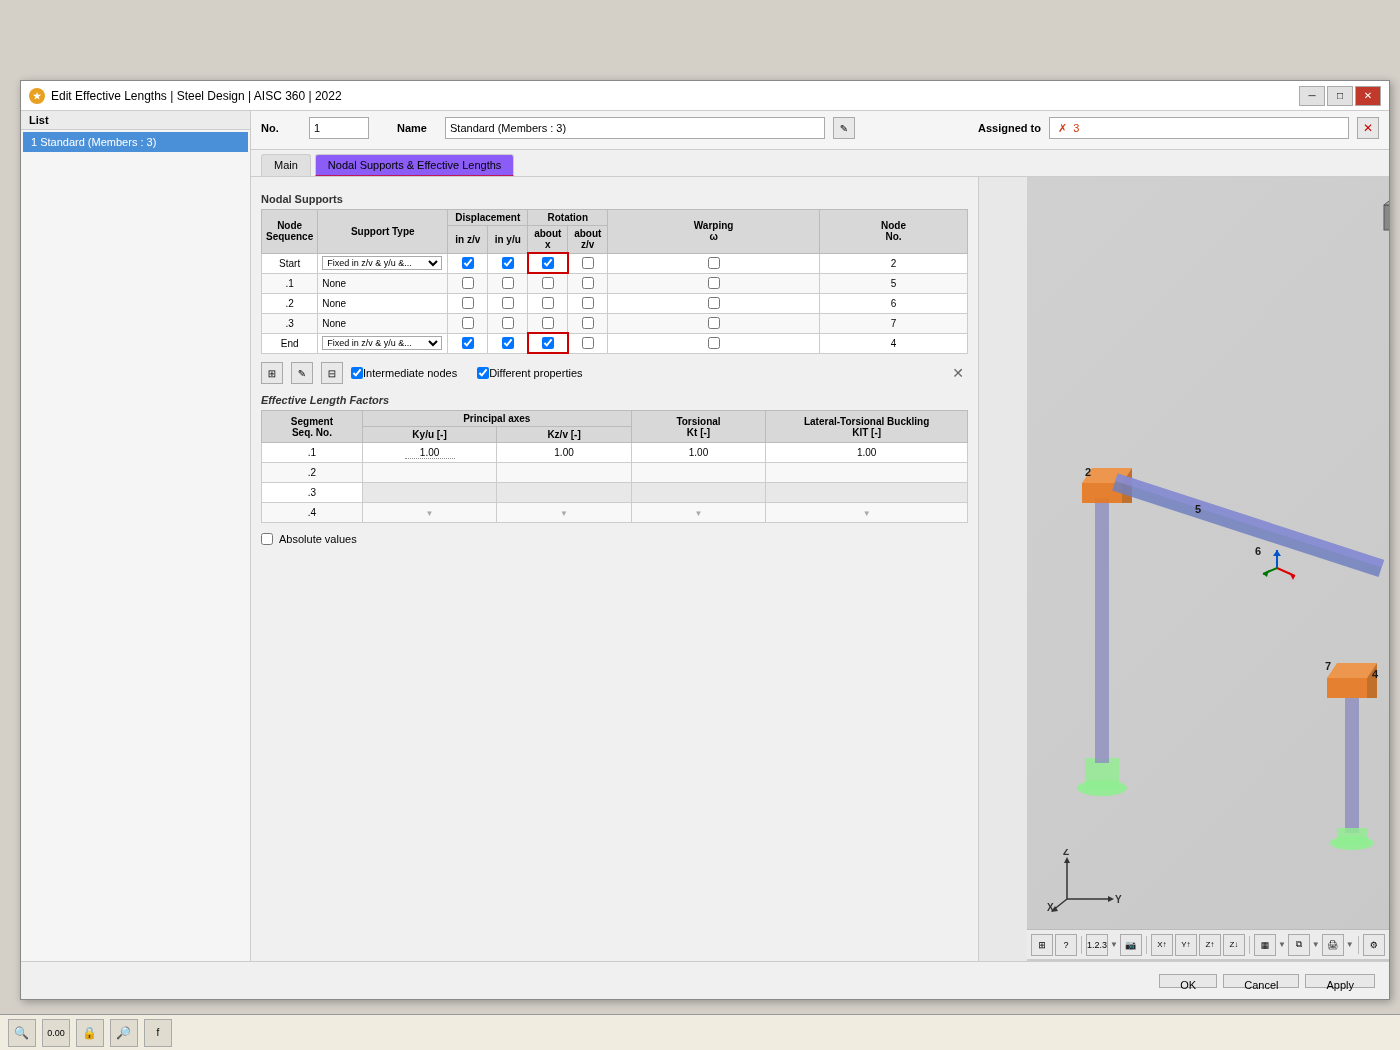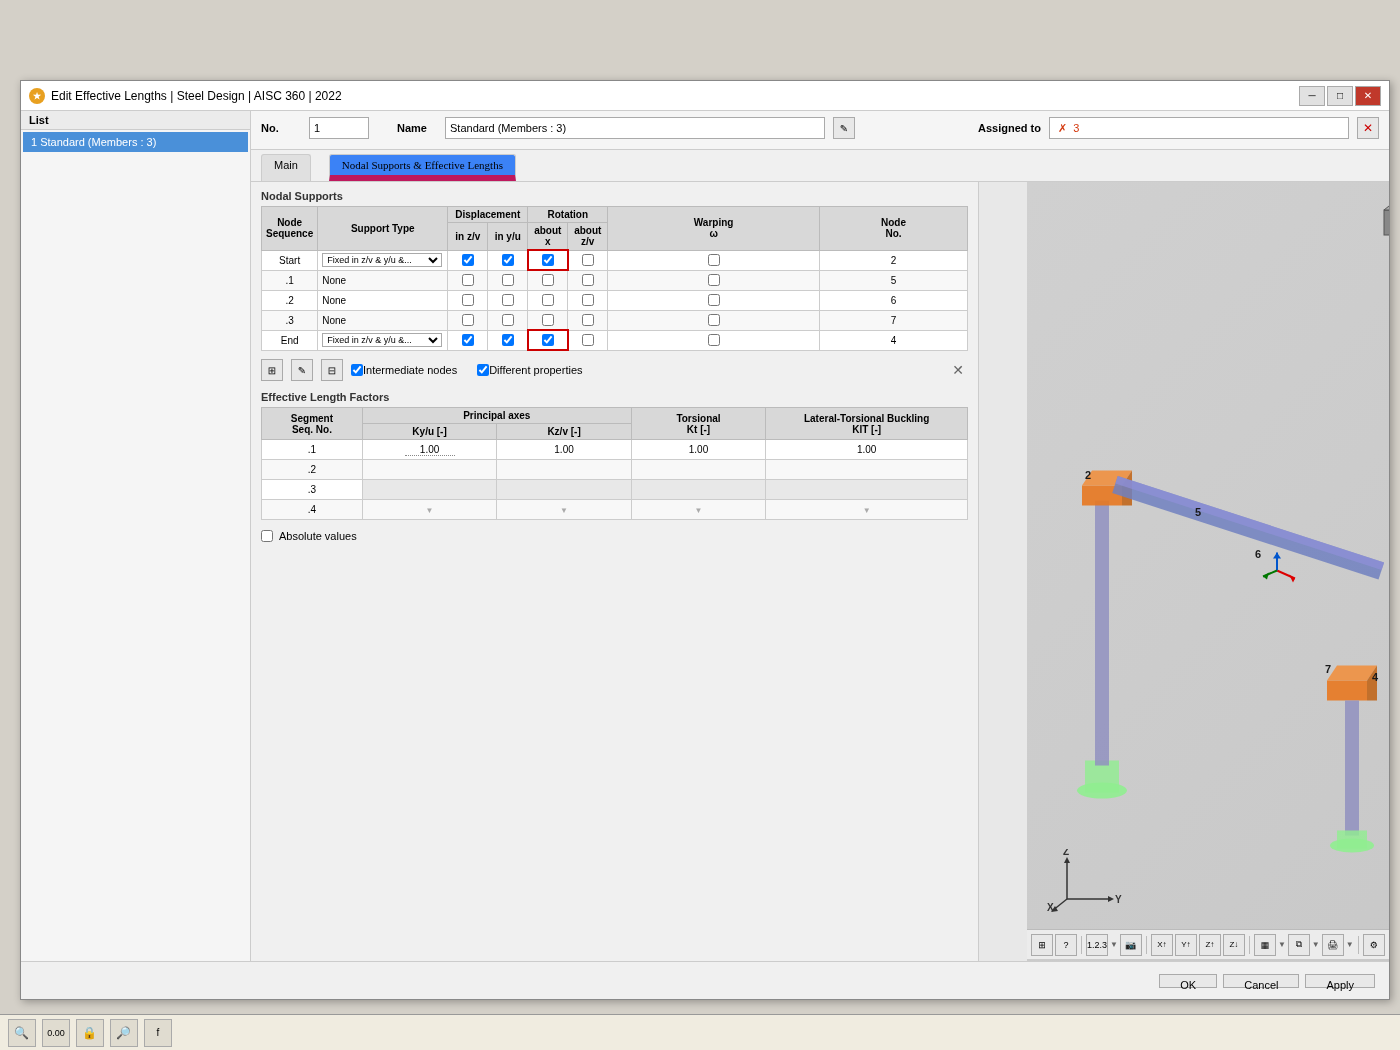"Main" .tabs-row { gap: 18px -> 4px }
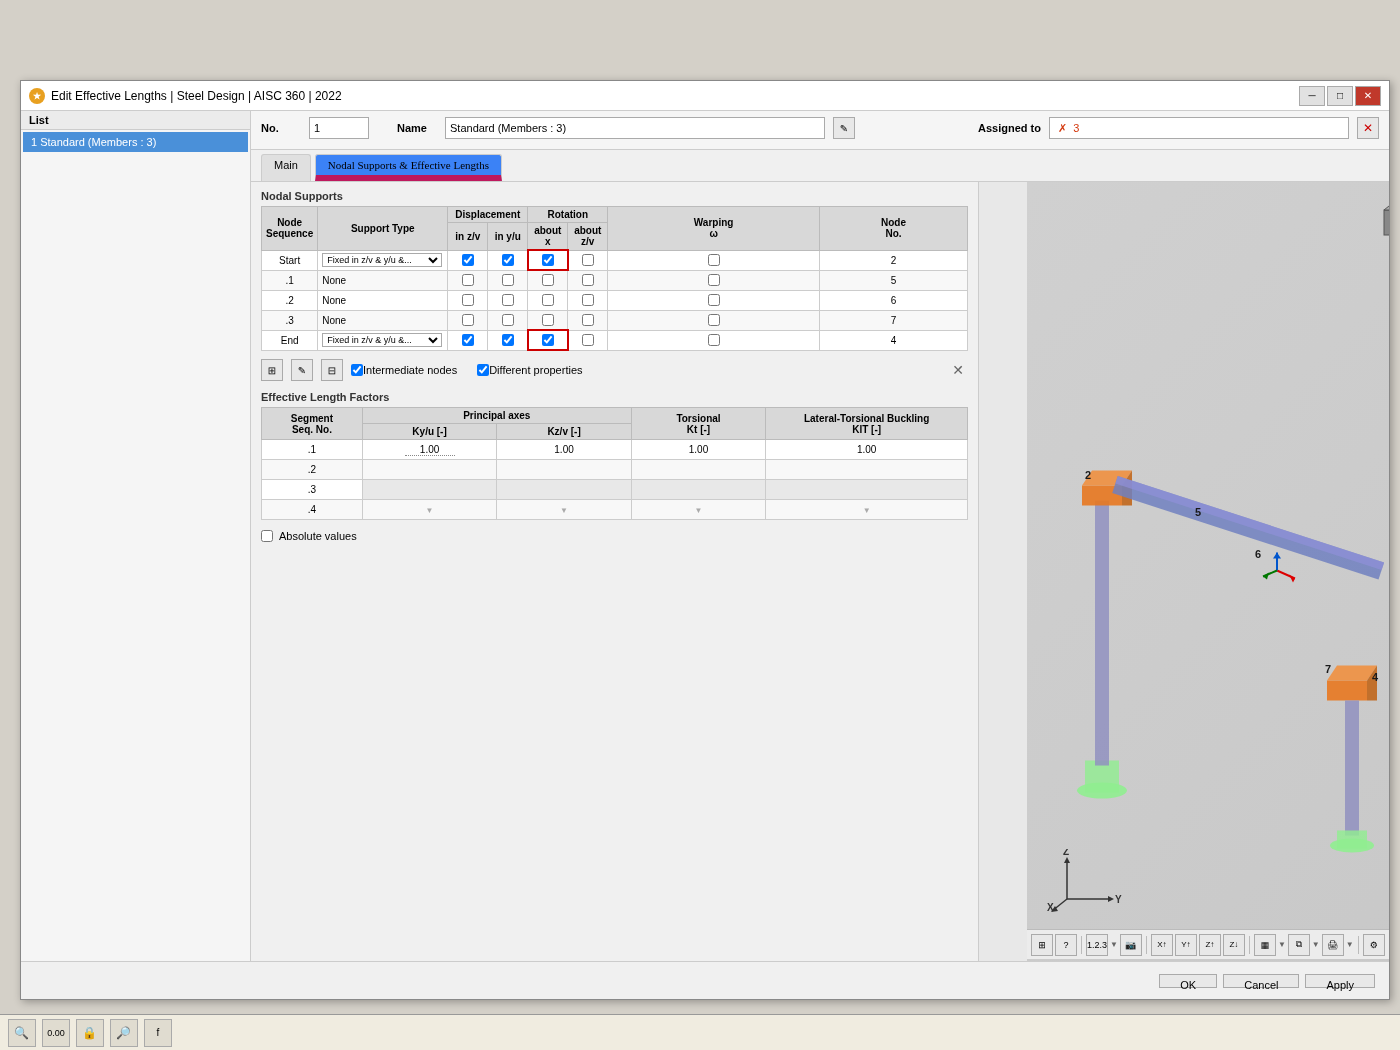"Nodal Supports & Effective Lengths" .tab.active { background: #3b82f6 -> #8b5cf6; border-bottom: 6px solid #be185d -> 1px solid #be185d; font-family: Liberation Serif, serif -> none }
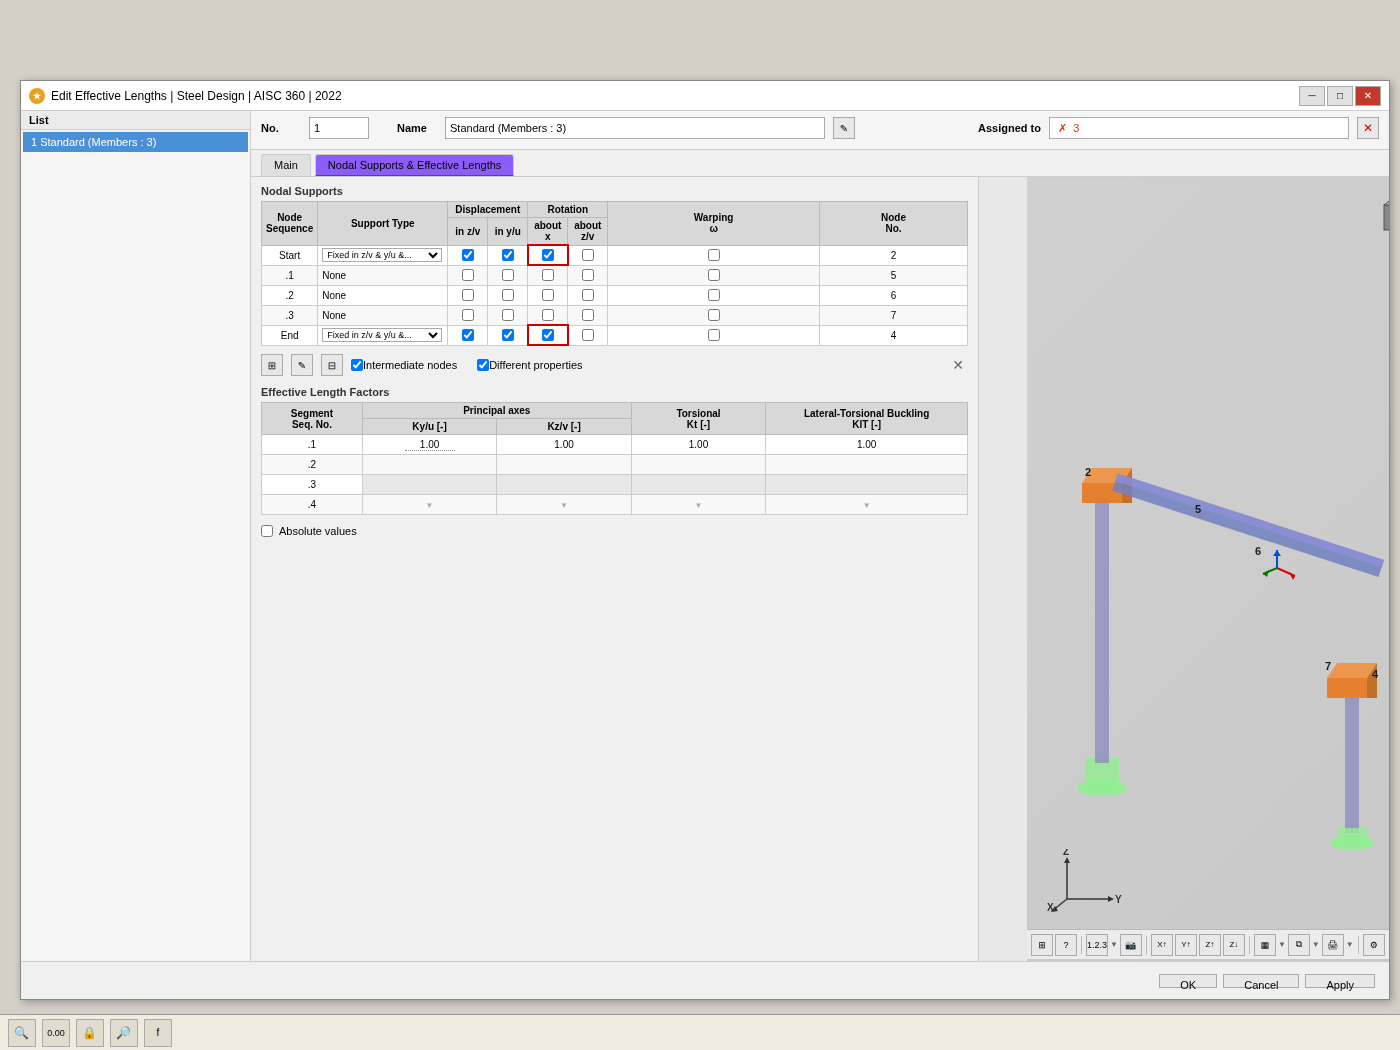"Nodal Supports" .section-title { margin-top: none -> 8px }
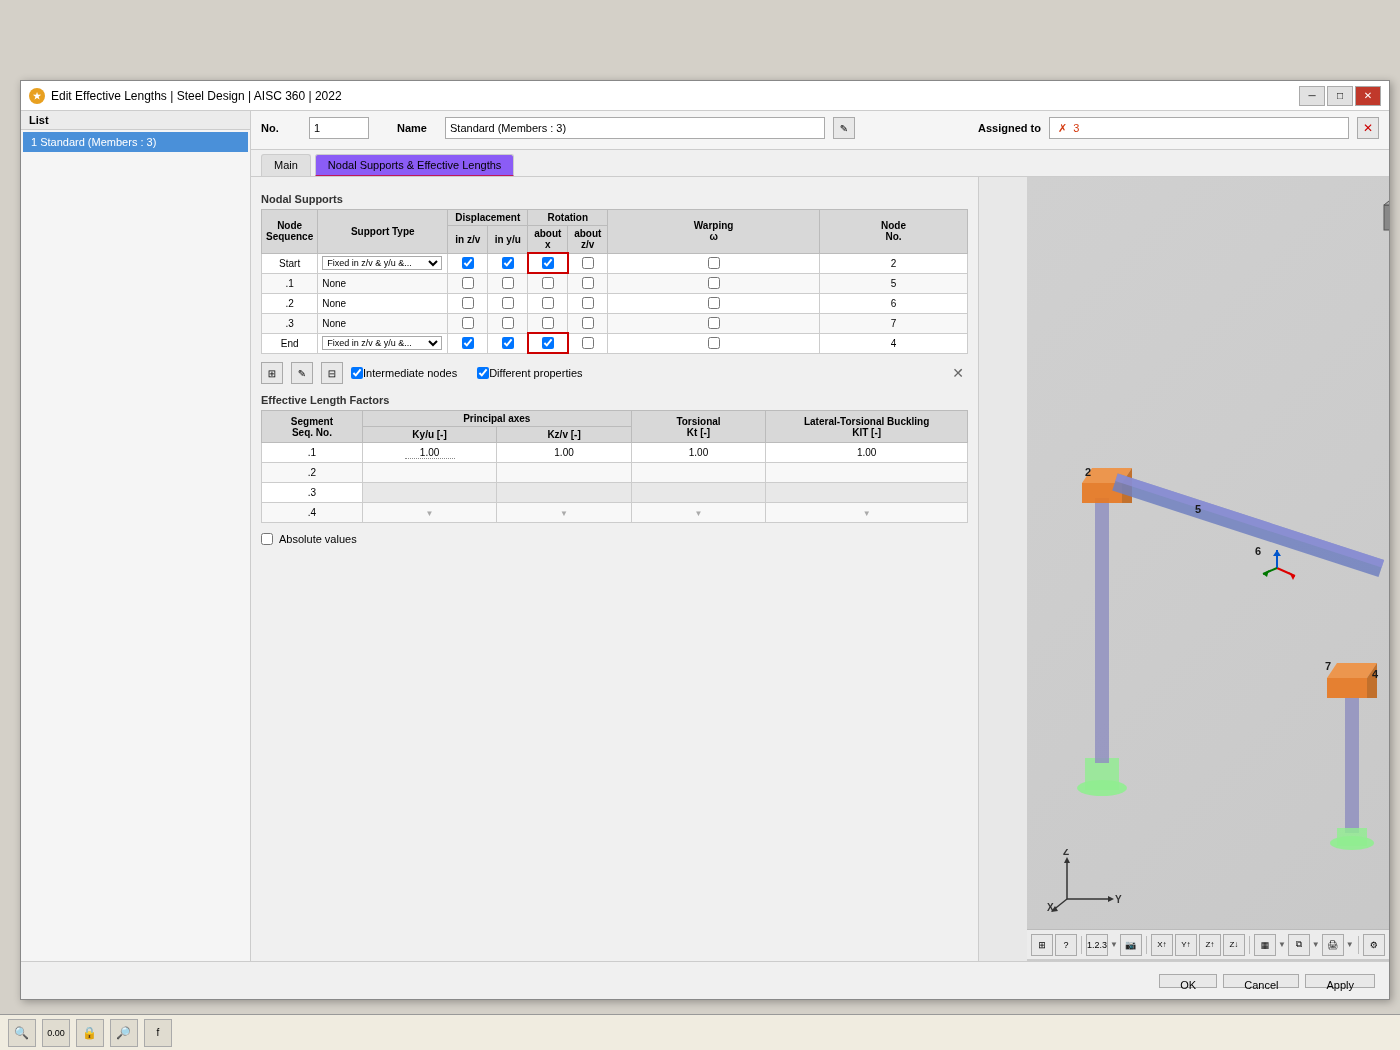"Effective Length Factors" div.section-title { font-style: none -> italic }
